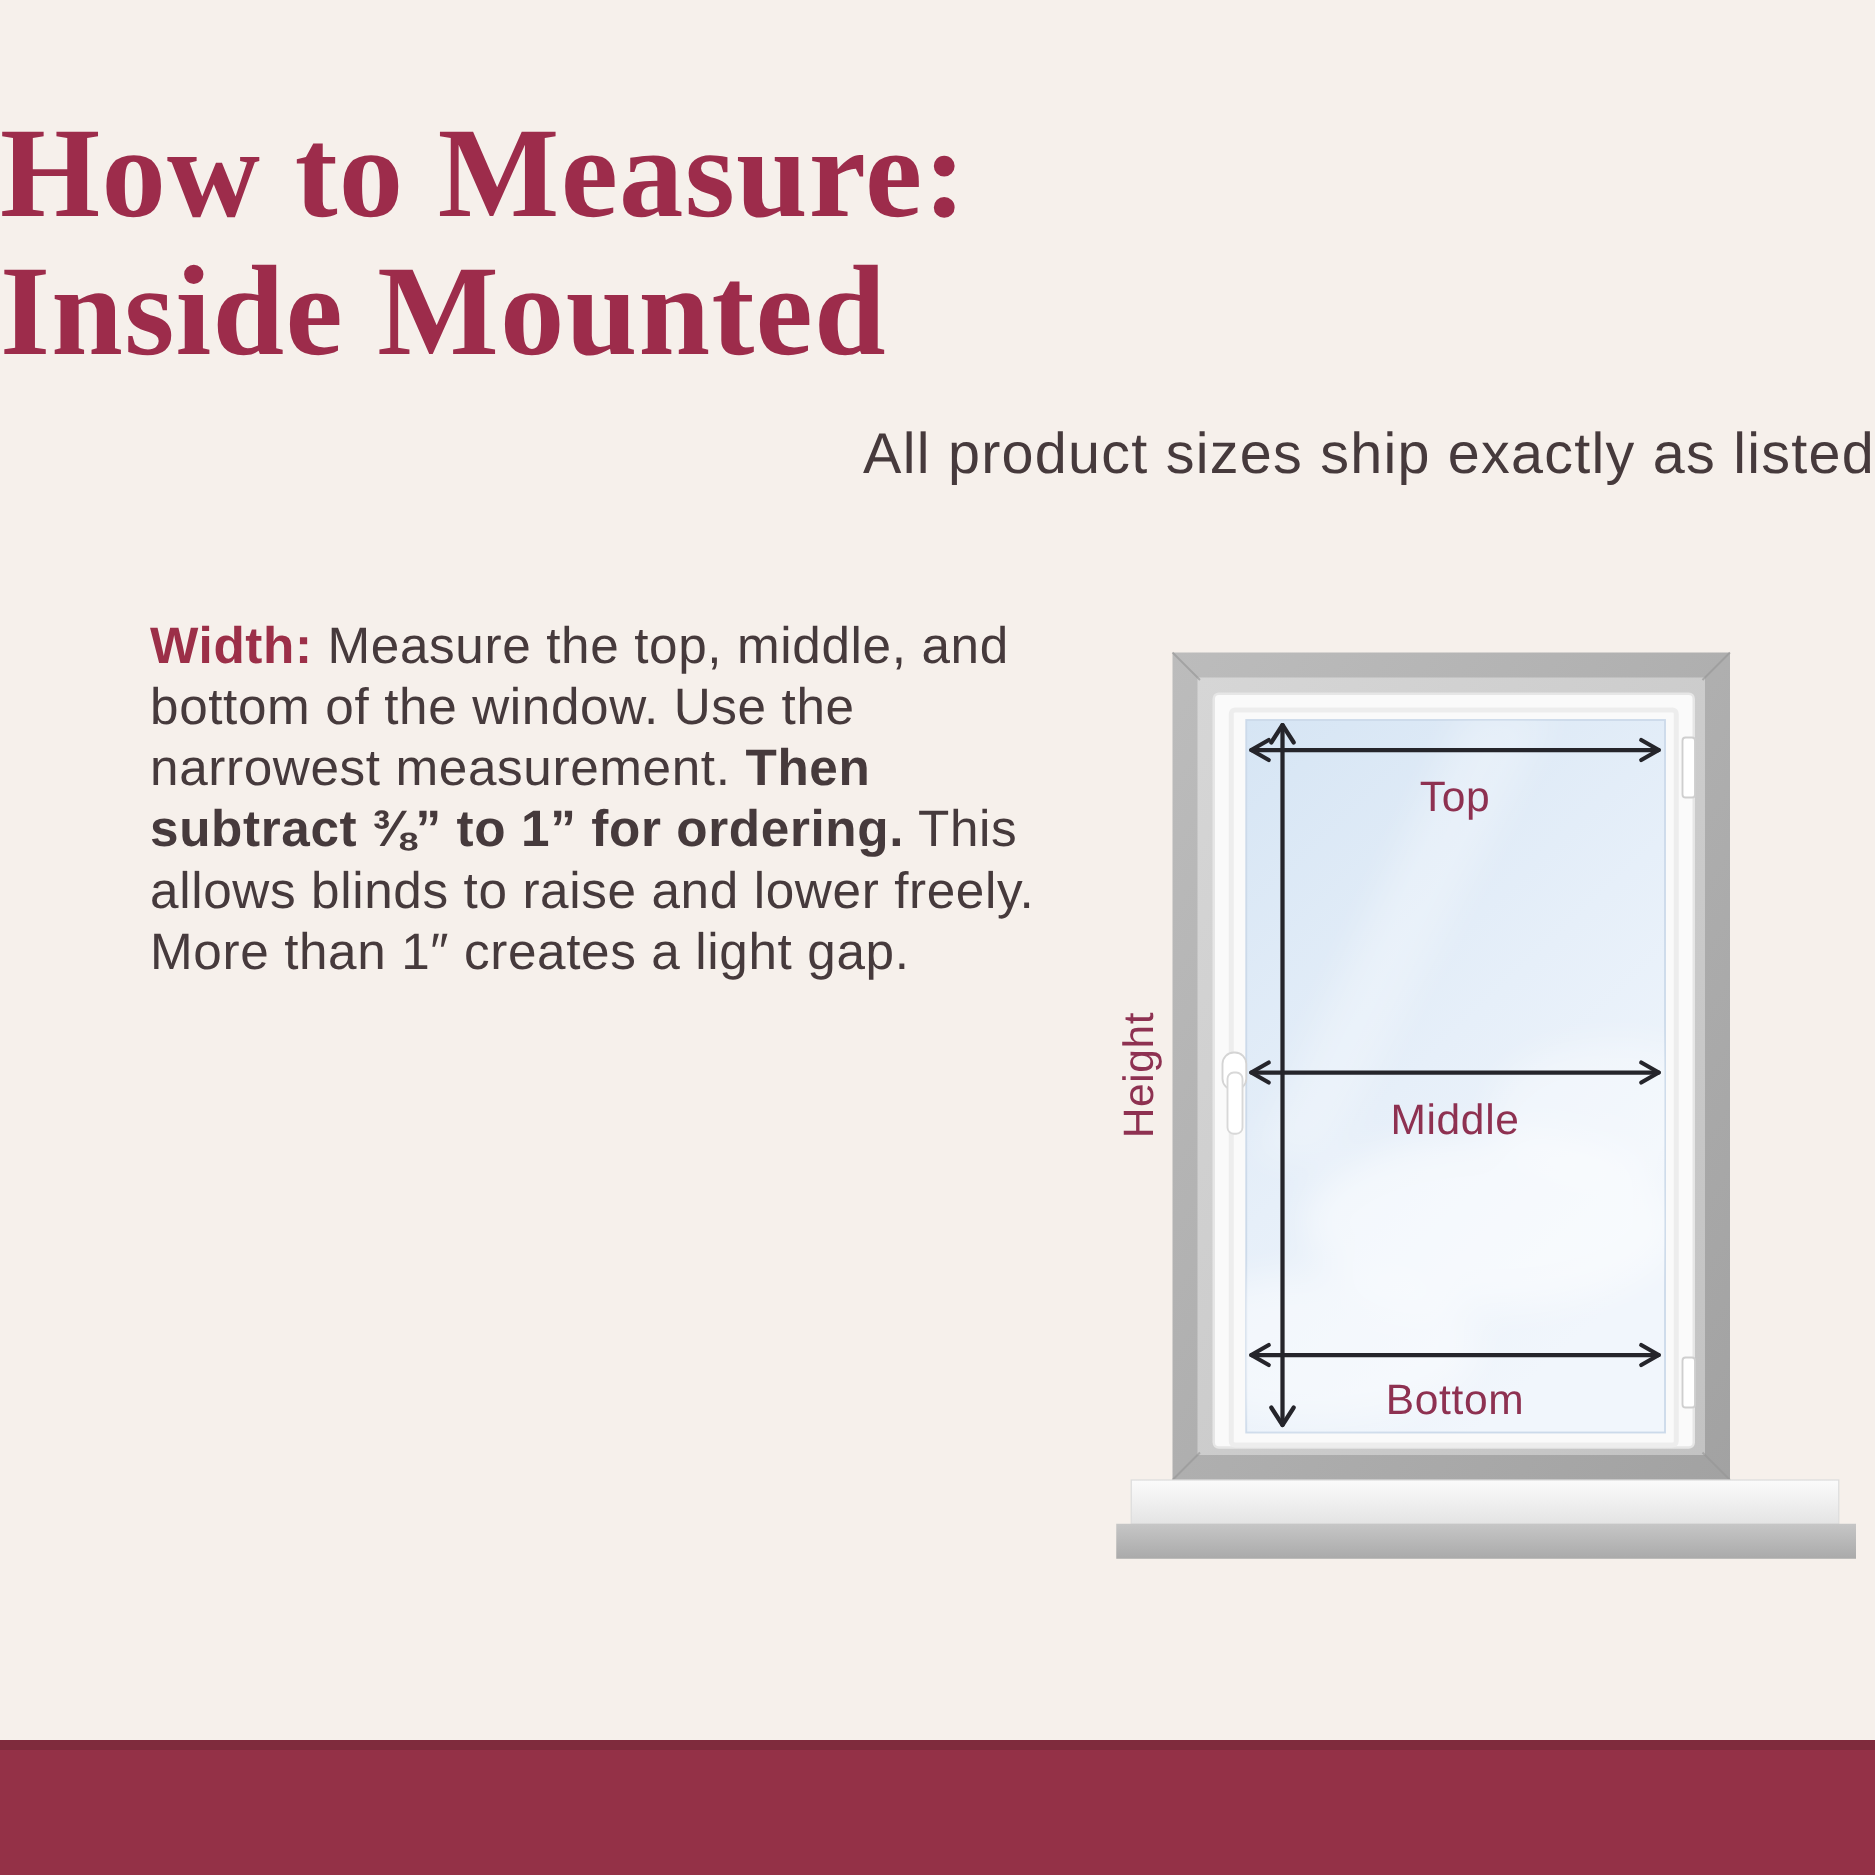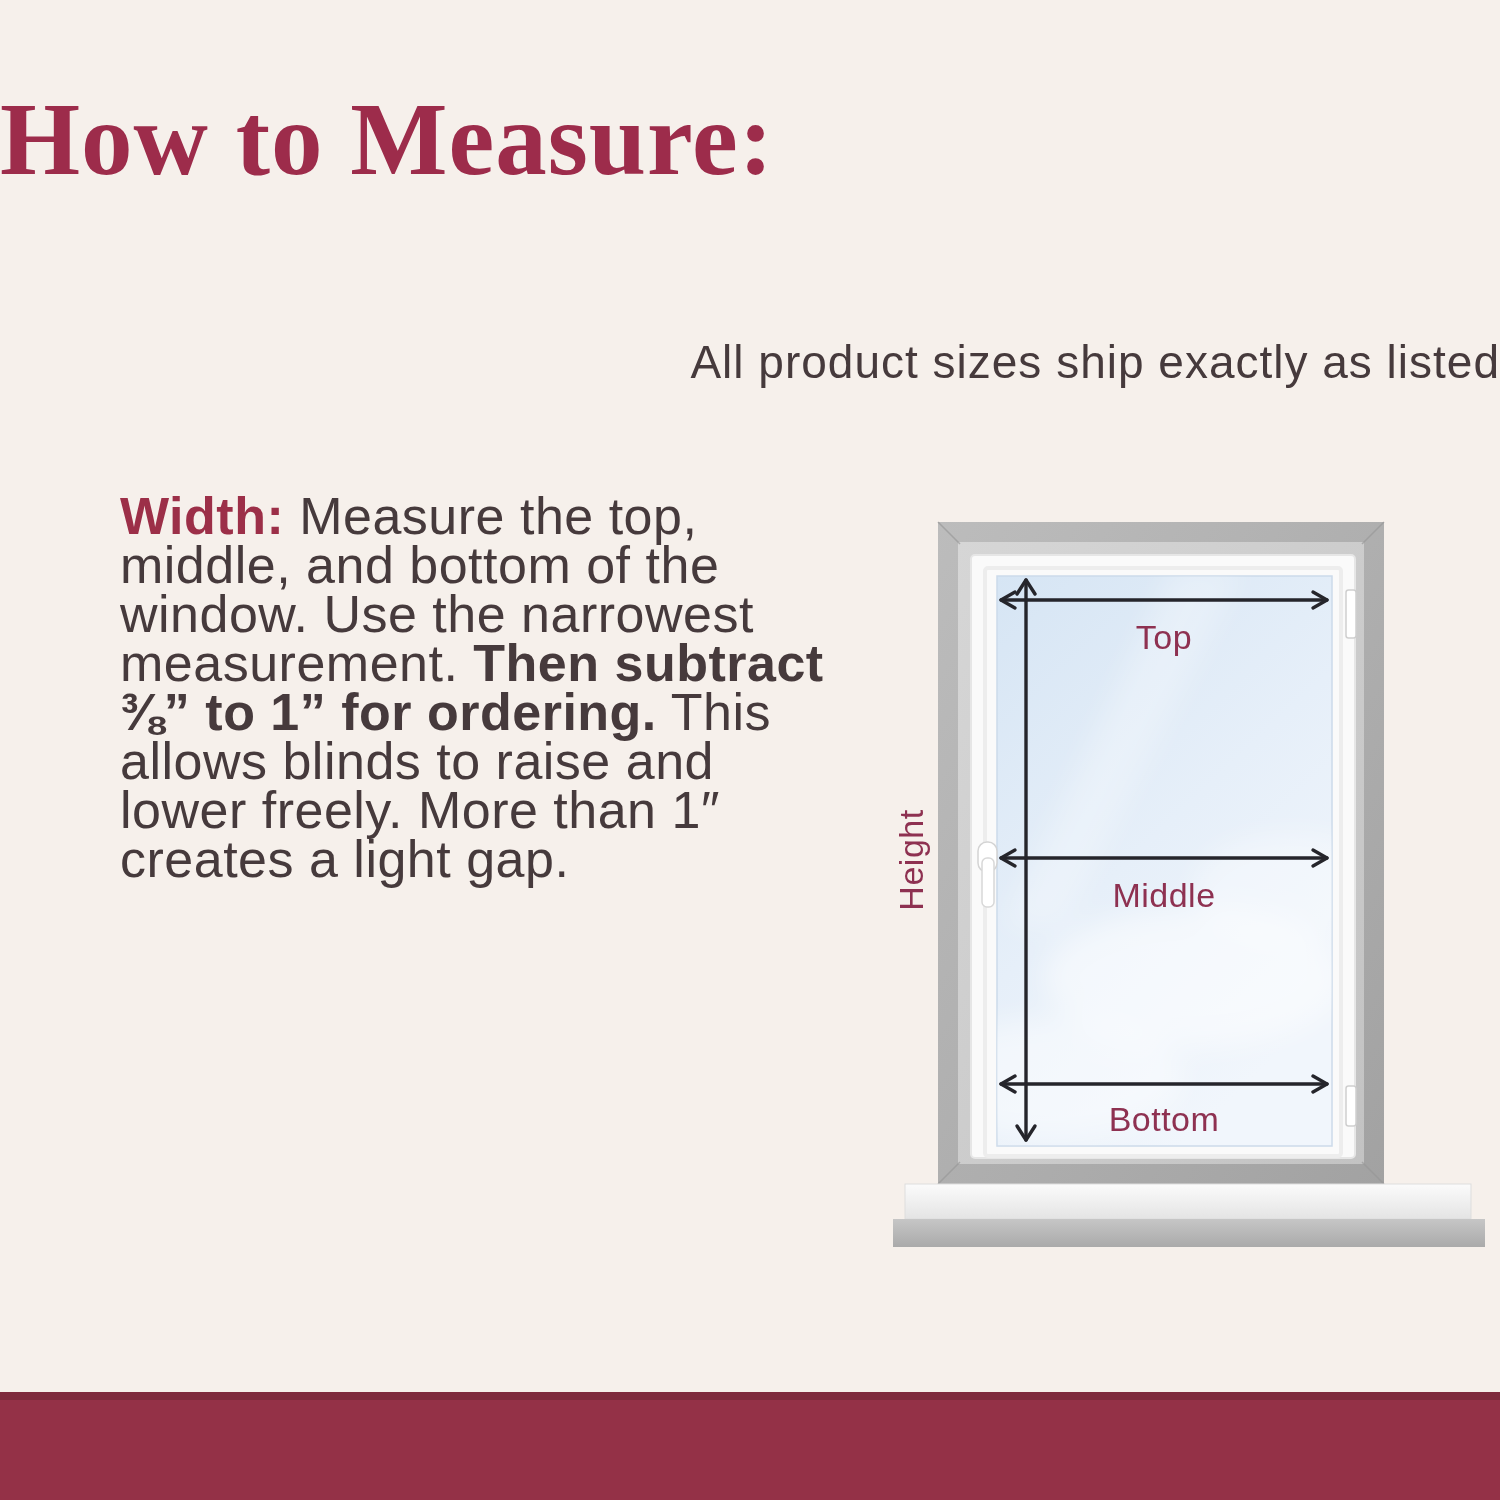"Inside Mounted" div { html: none -> <div>Inside Mounted</div> }
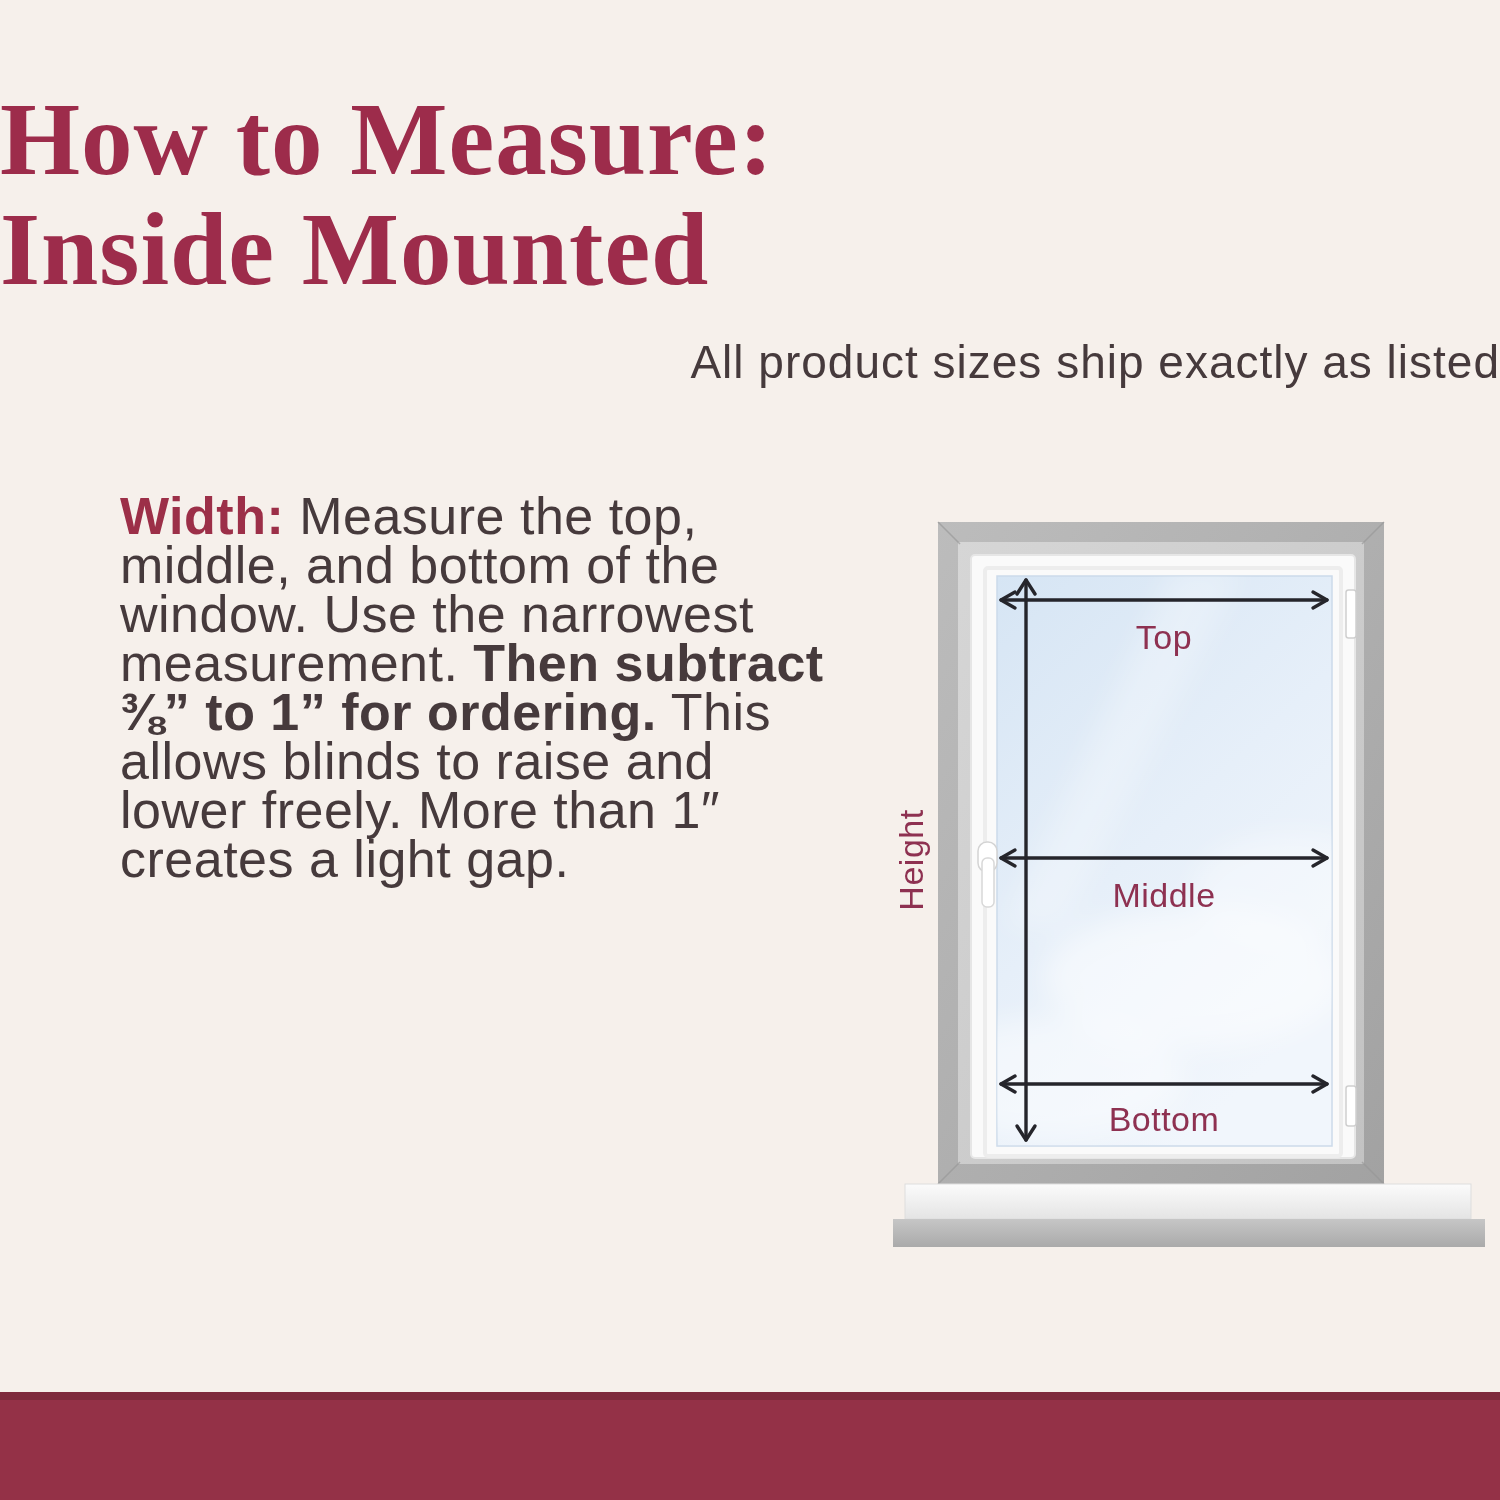"Width: Measure the top, middle," .instructions { font-size: 52px -> 41px }
